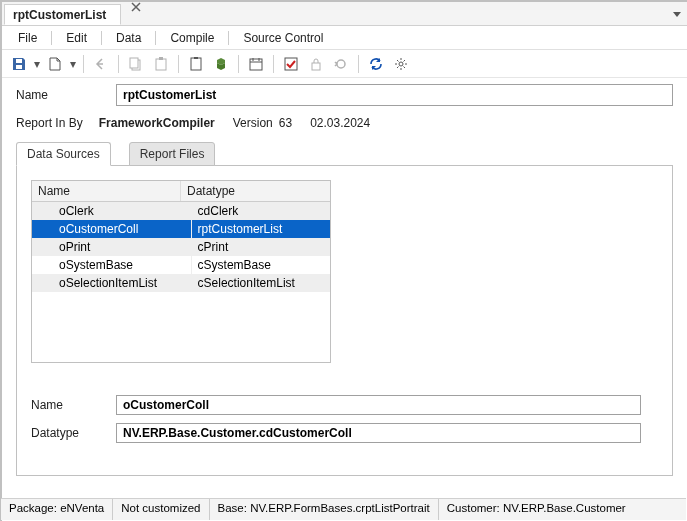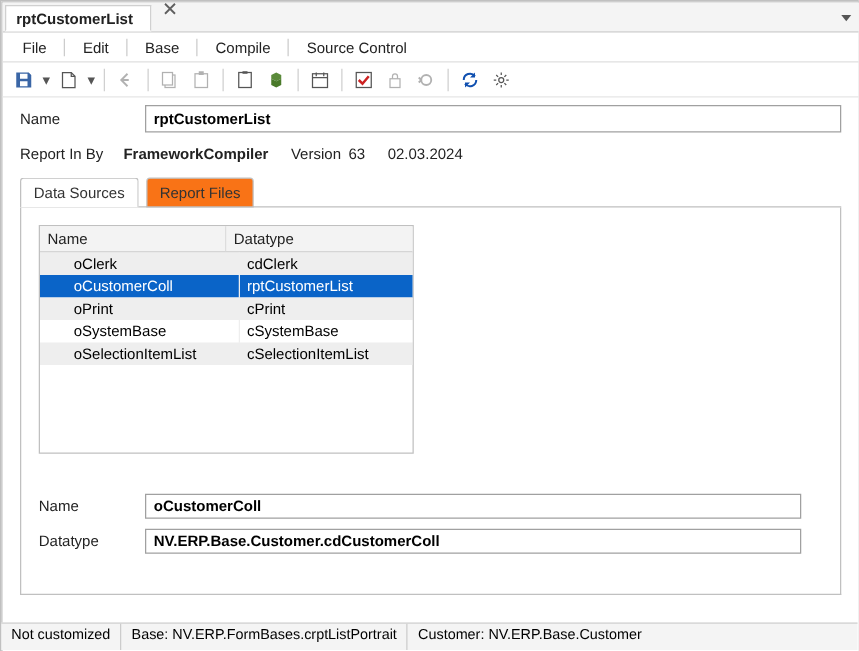"Base" span.item { text: Base -> Data }
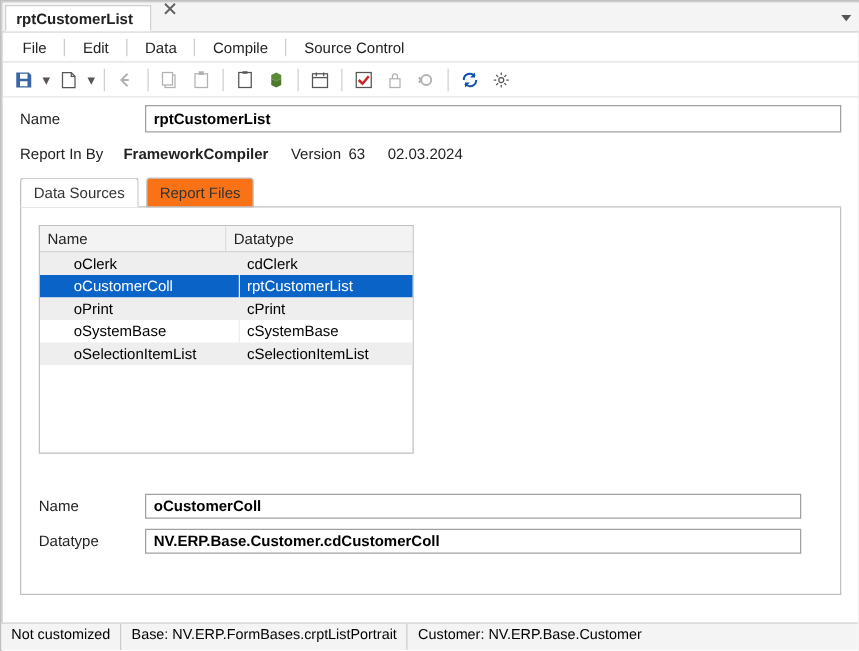"Data Sources" .inner-tabs .tabset { gap: 6px -> 18px }
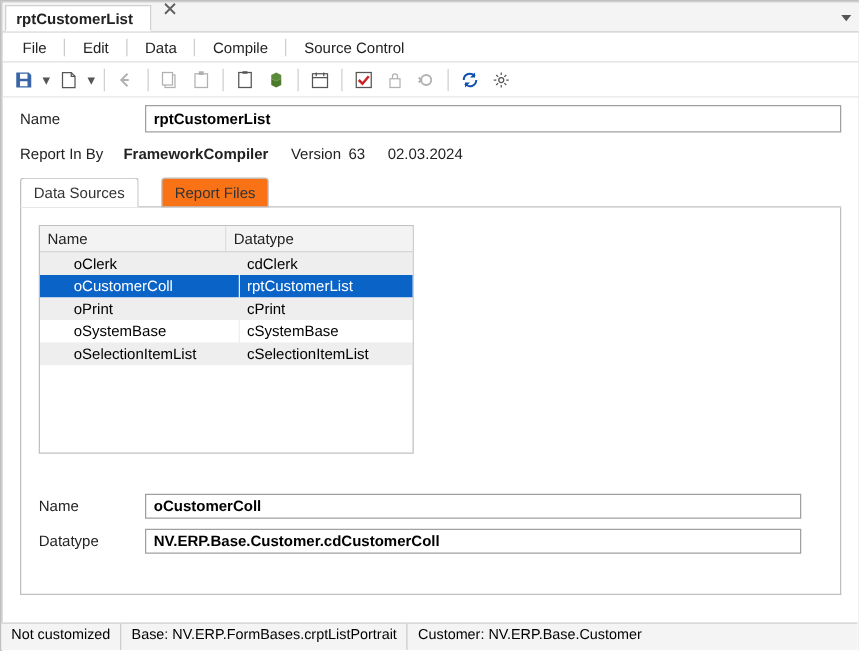"Report Files" .itab { background: #f97316 -> #e5e5e5 }
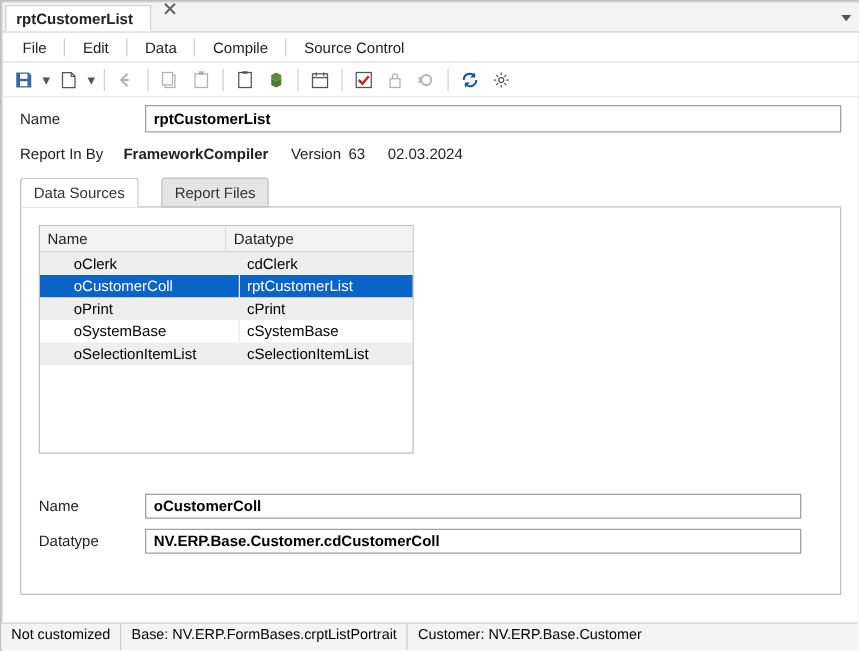"Package: eNVenta" div.cell { html: none -> <div>Package: eNVenta</div> }
